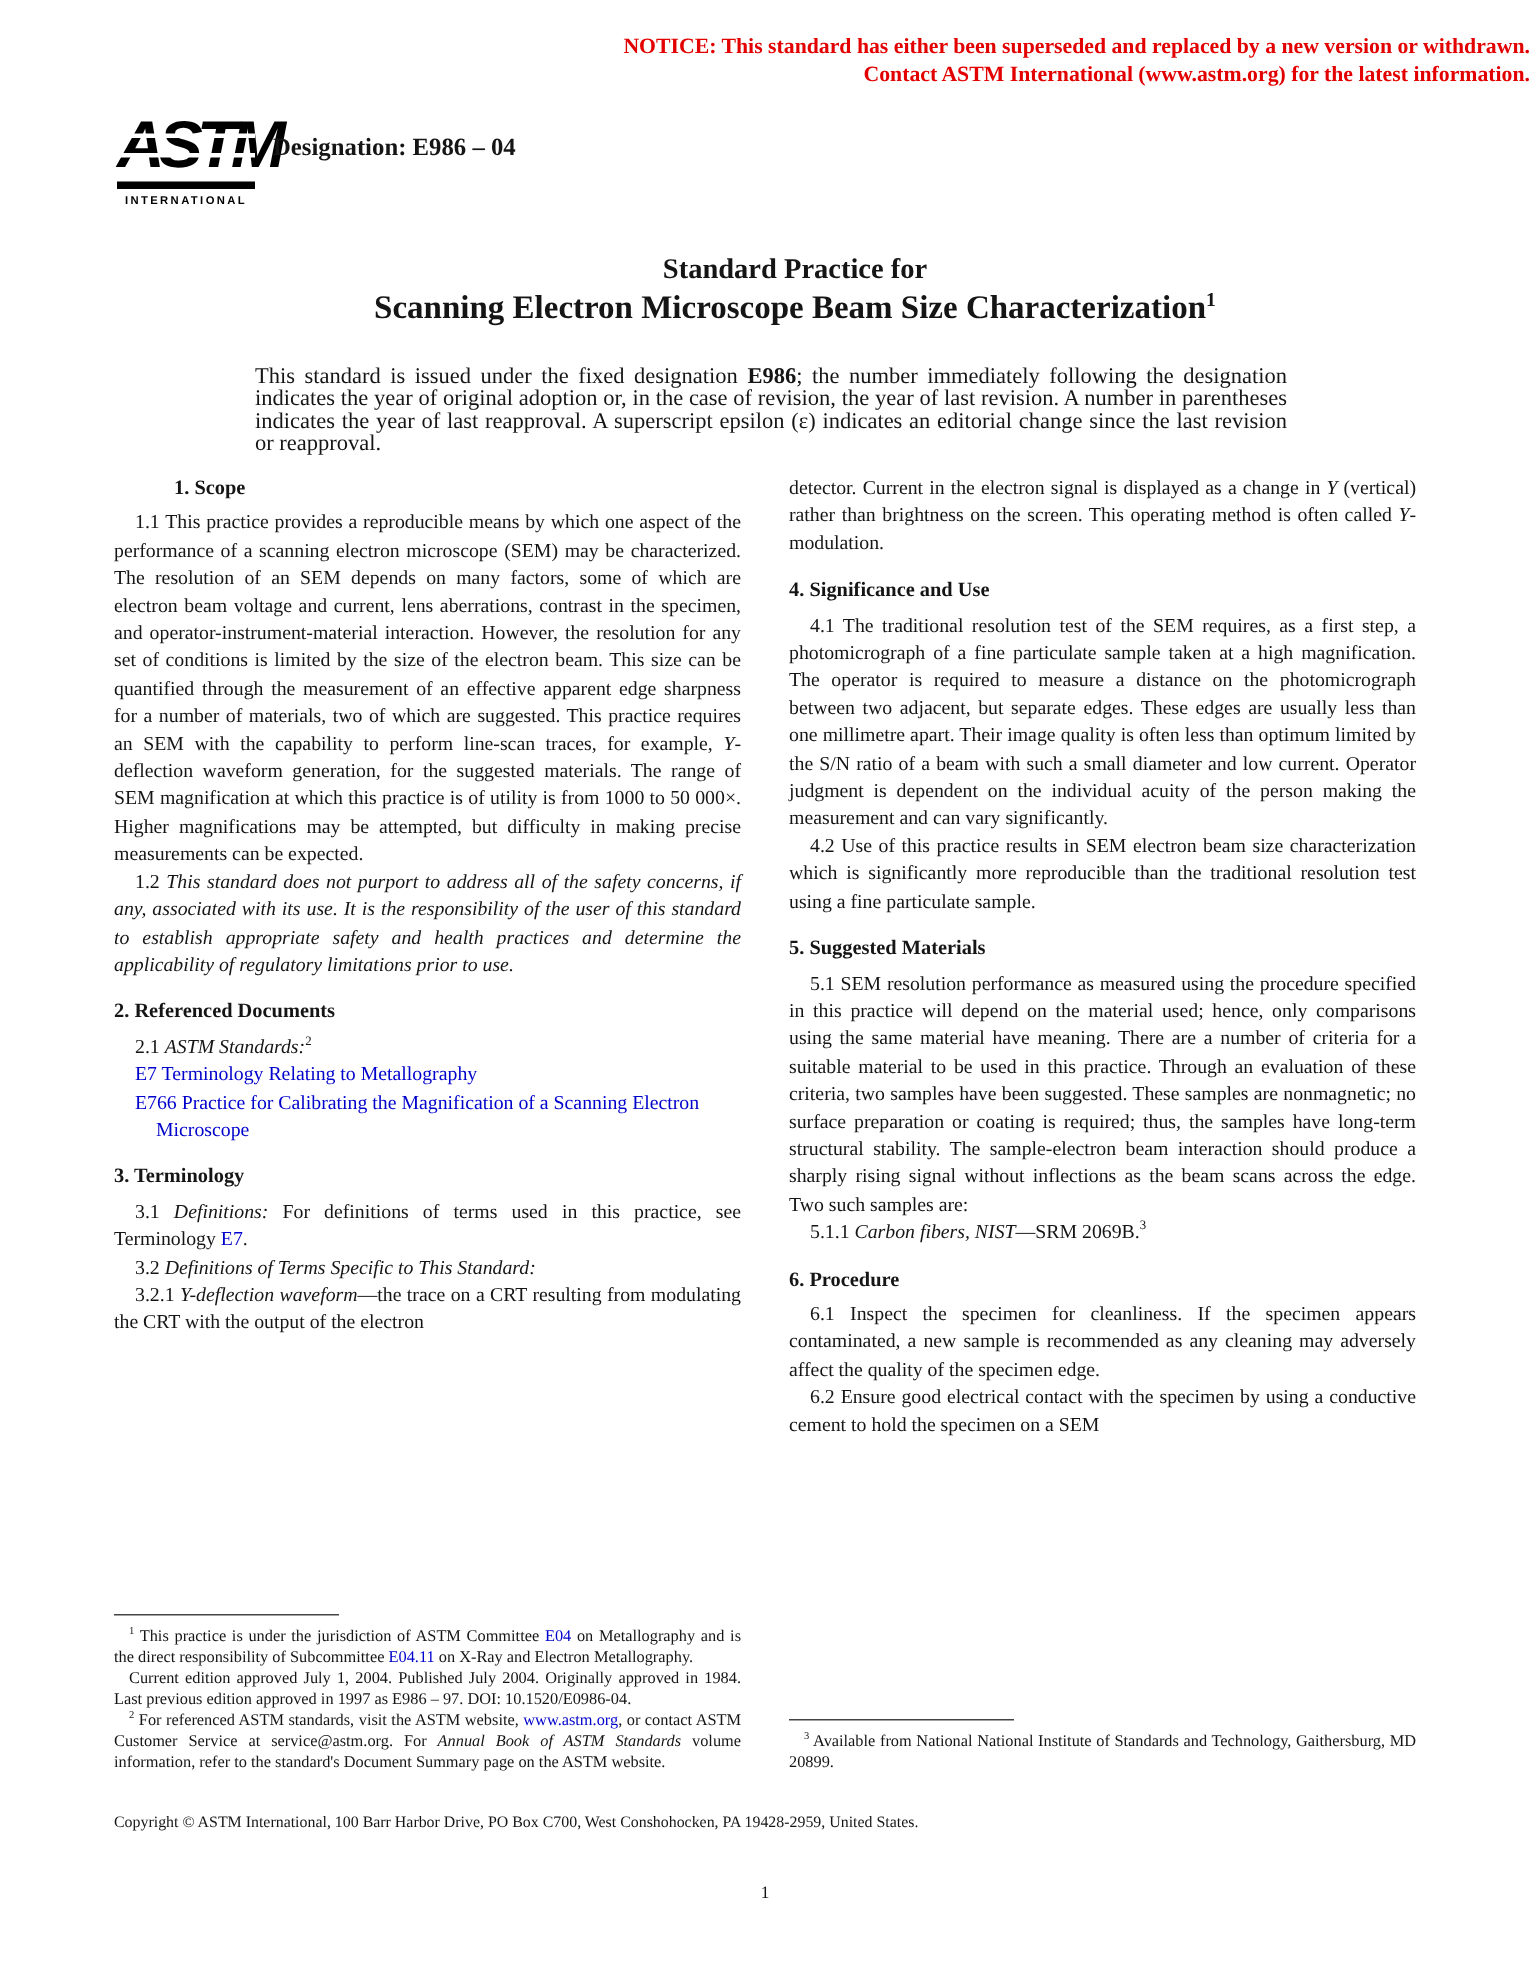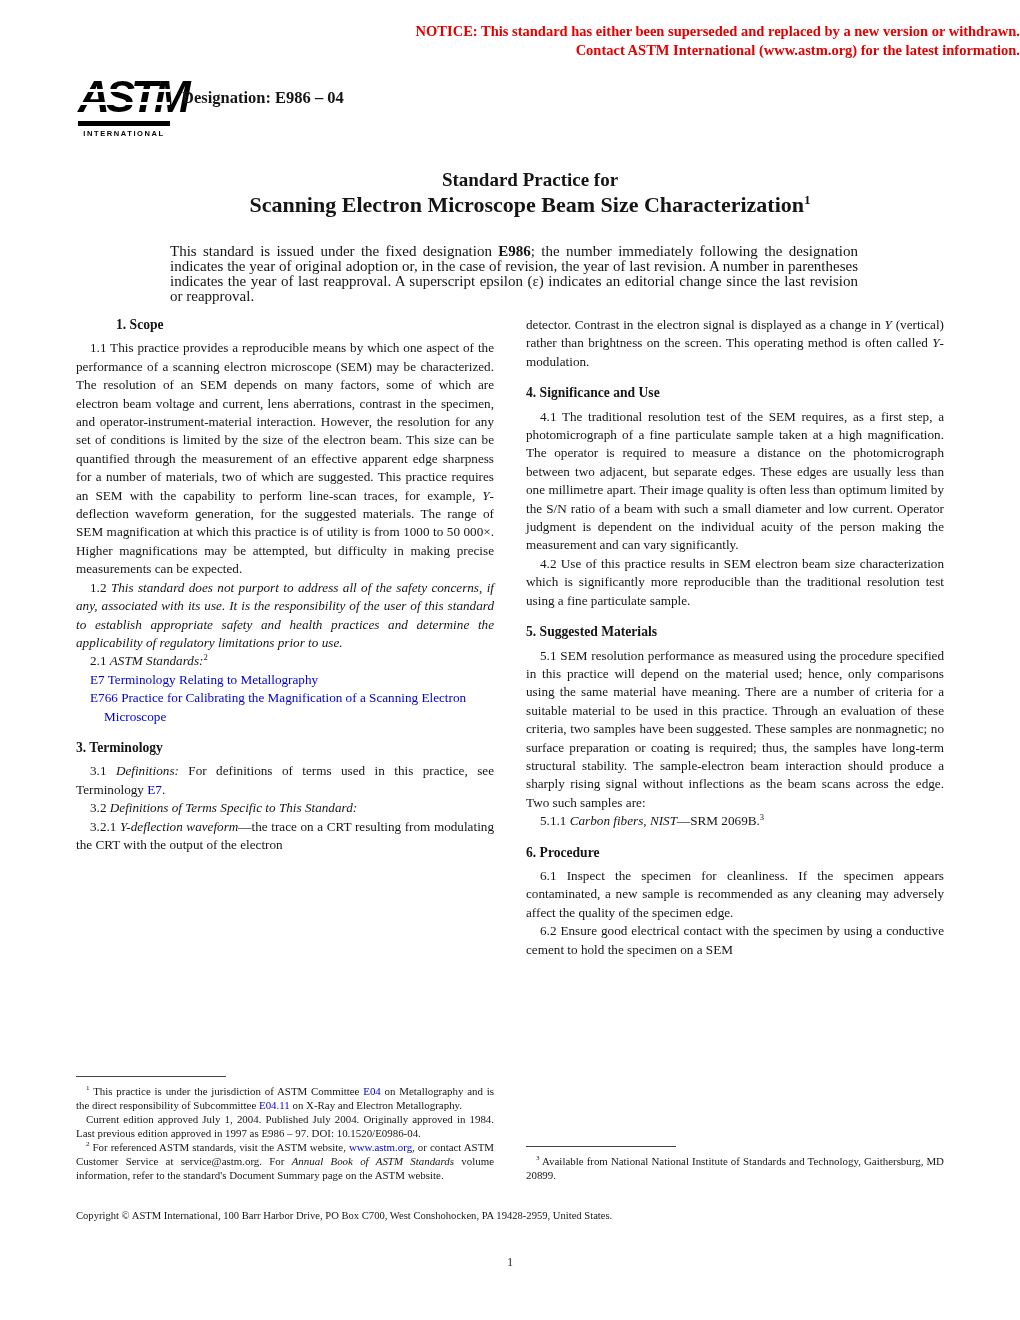"detector. Contrast in the electron" span { text: Contrast -> Current }
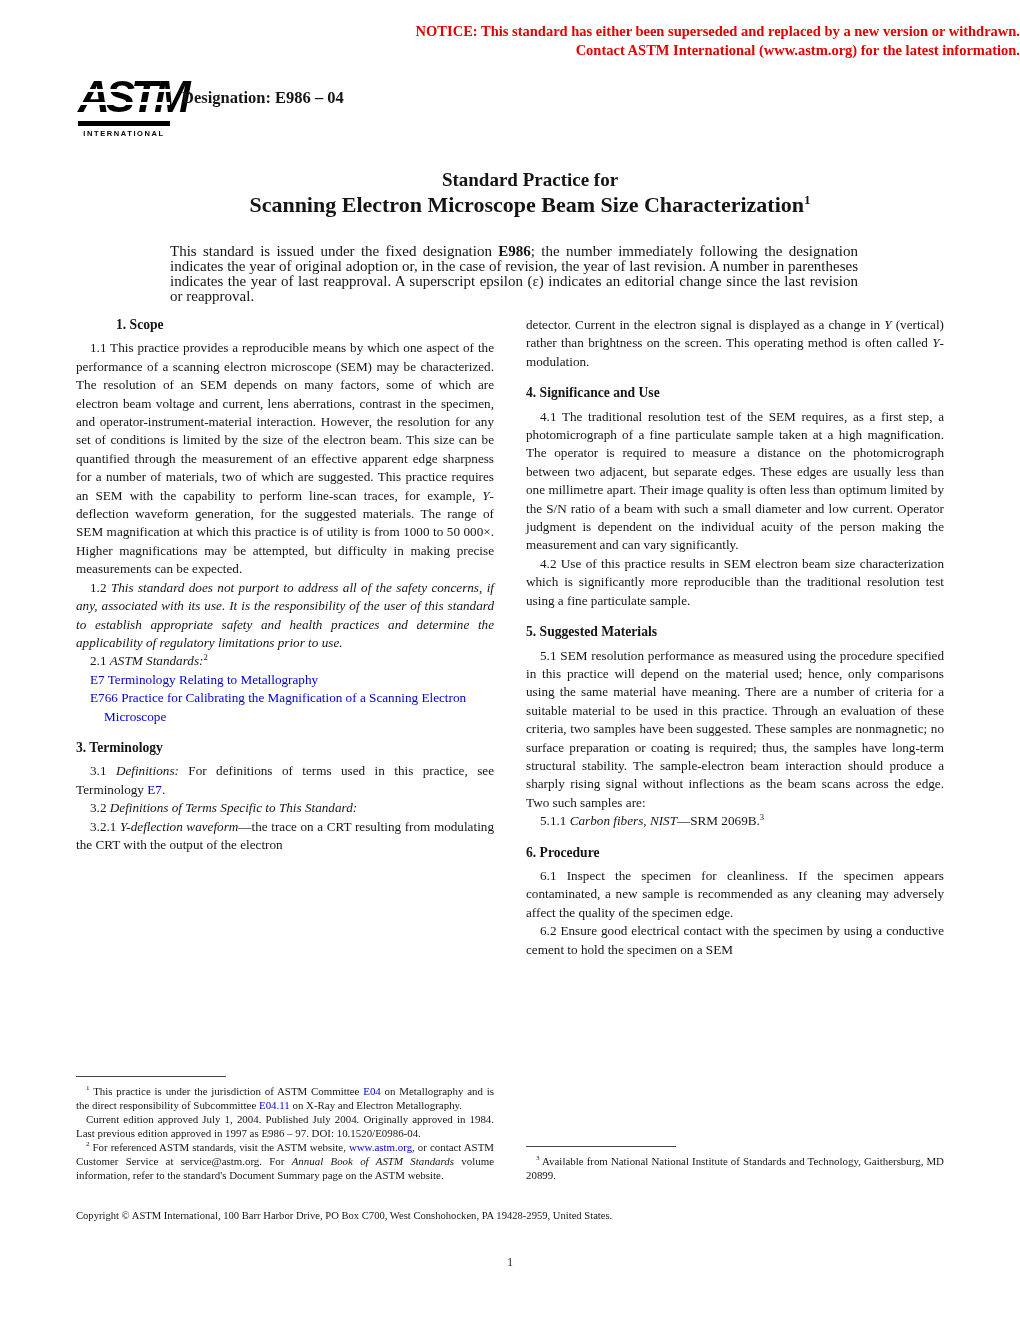"2. Referenced Documents" h2.sec-h { html: none -> <h2>2. Referenced Documents</h2> }
